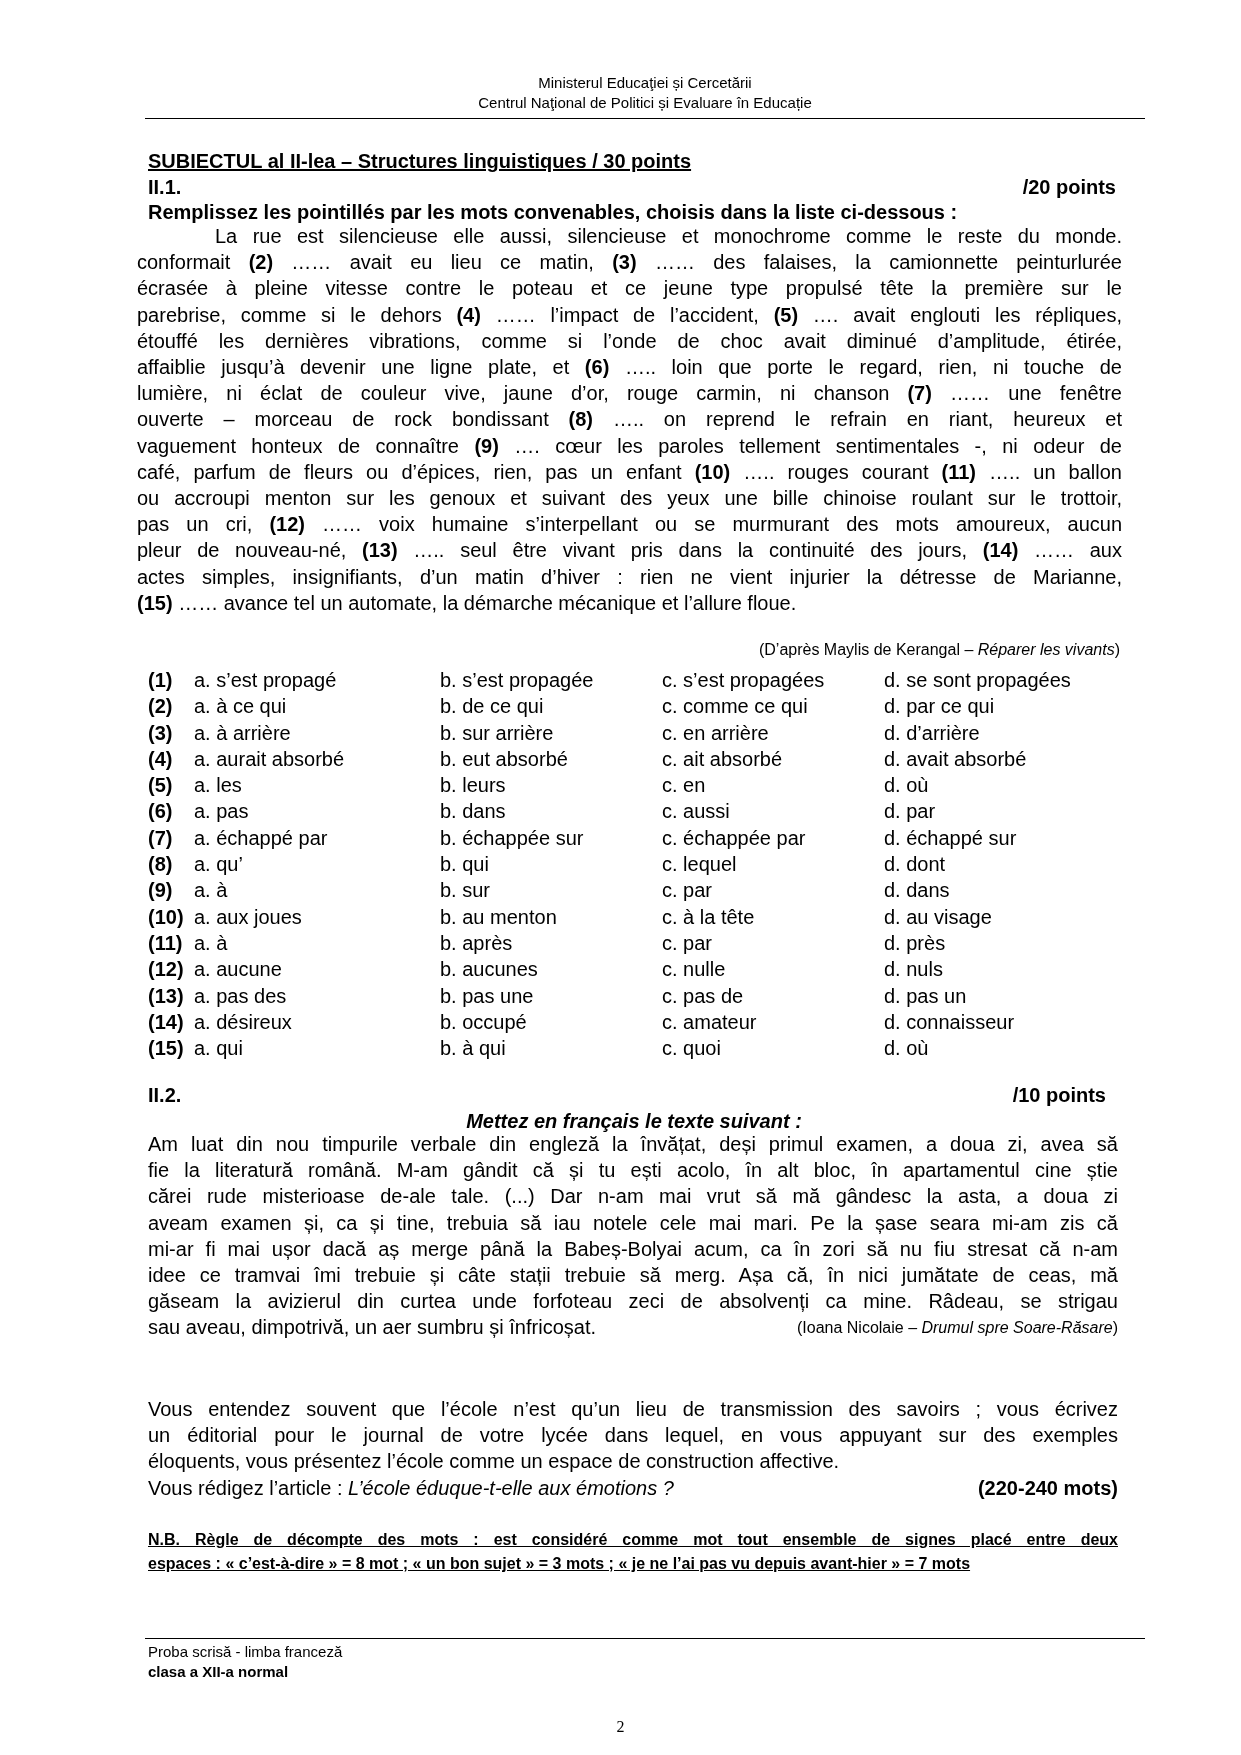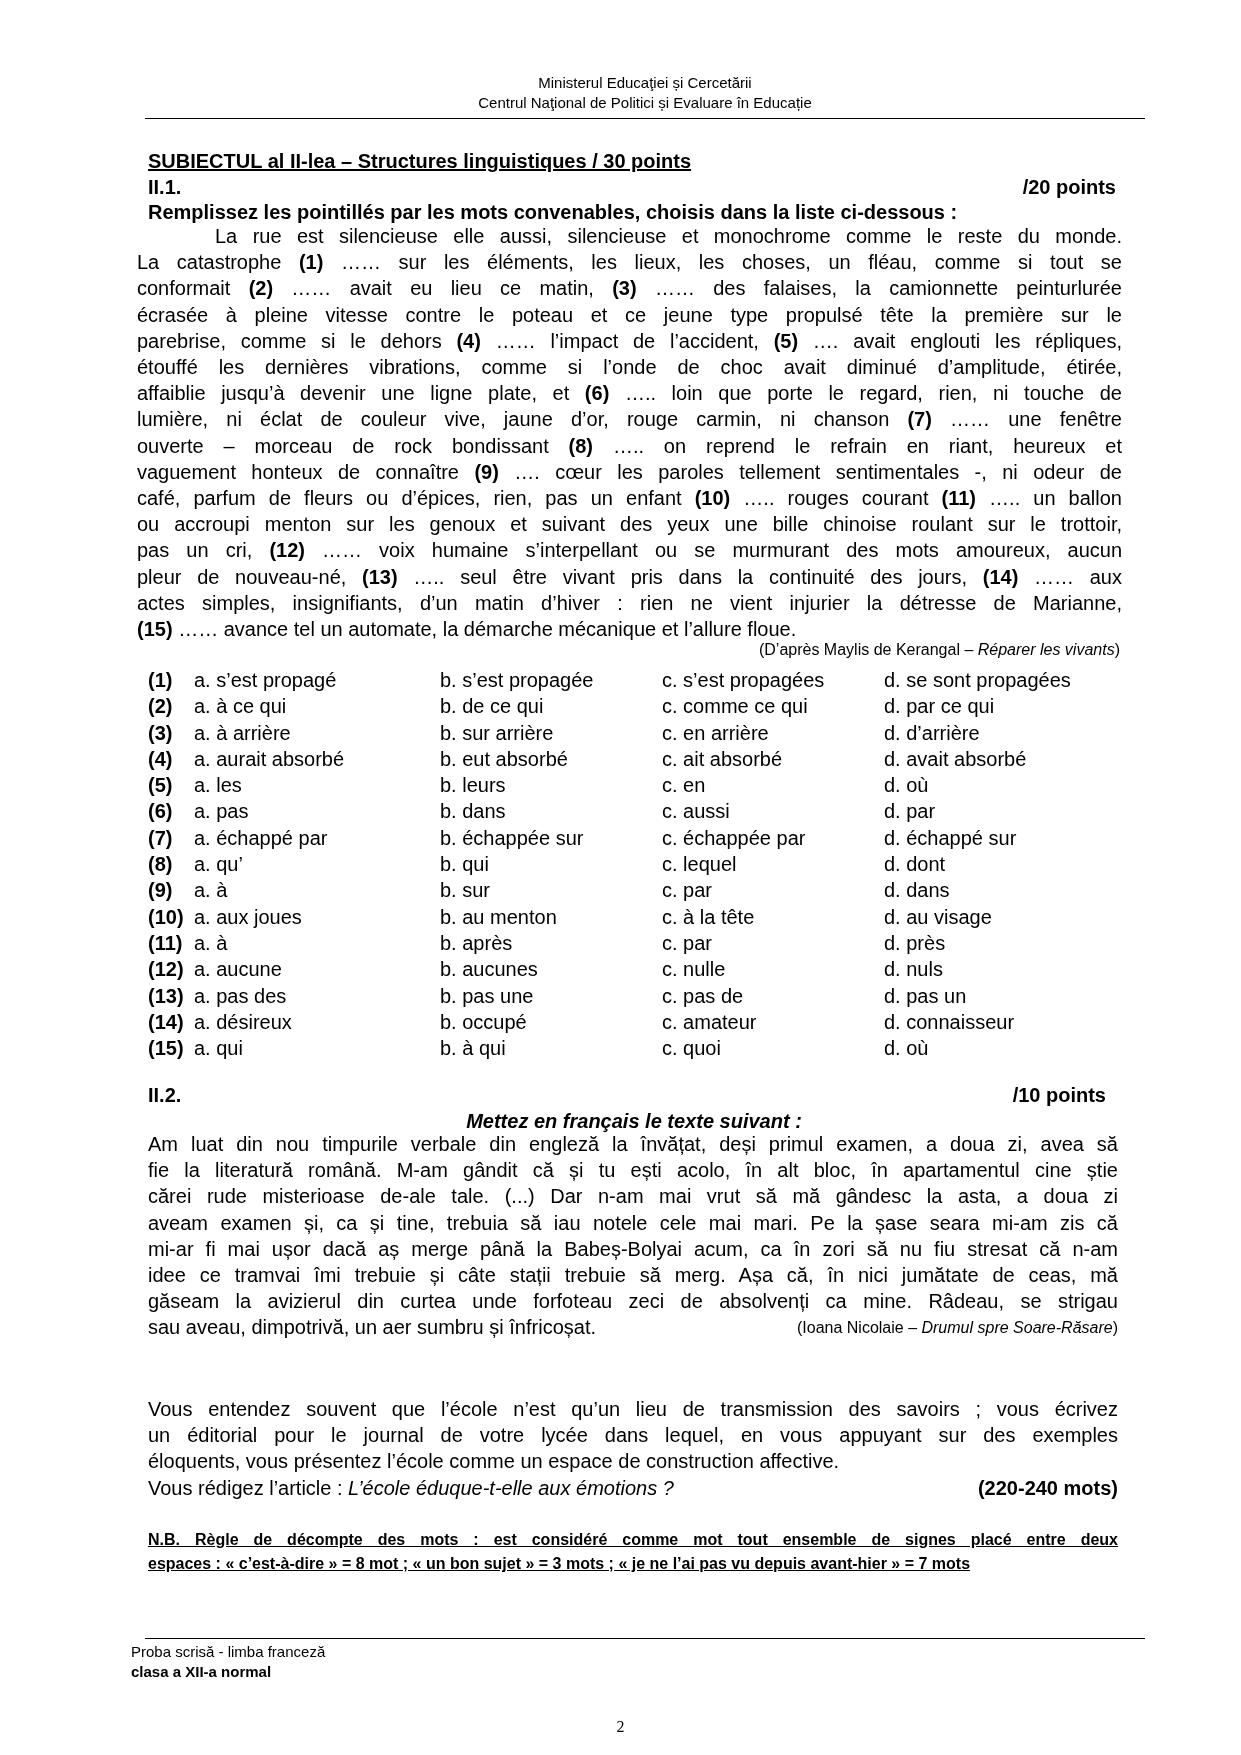"La catastrophe (1) …… sur" span.ln { html: <span>La catastrophe <b>(1)</b> …… sur les éléments, les lieux, les choses, un fléau, comme si tout se</span> -> none }
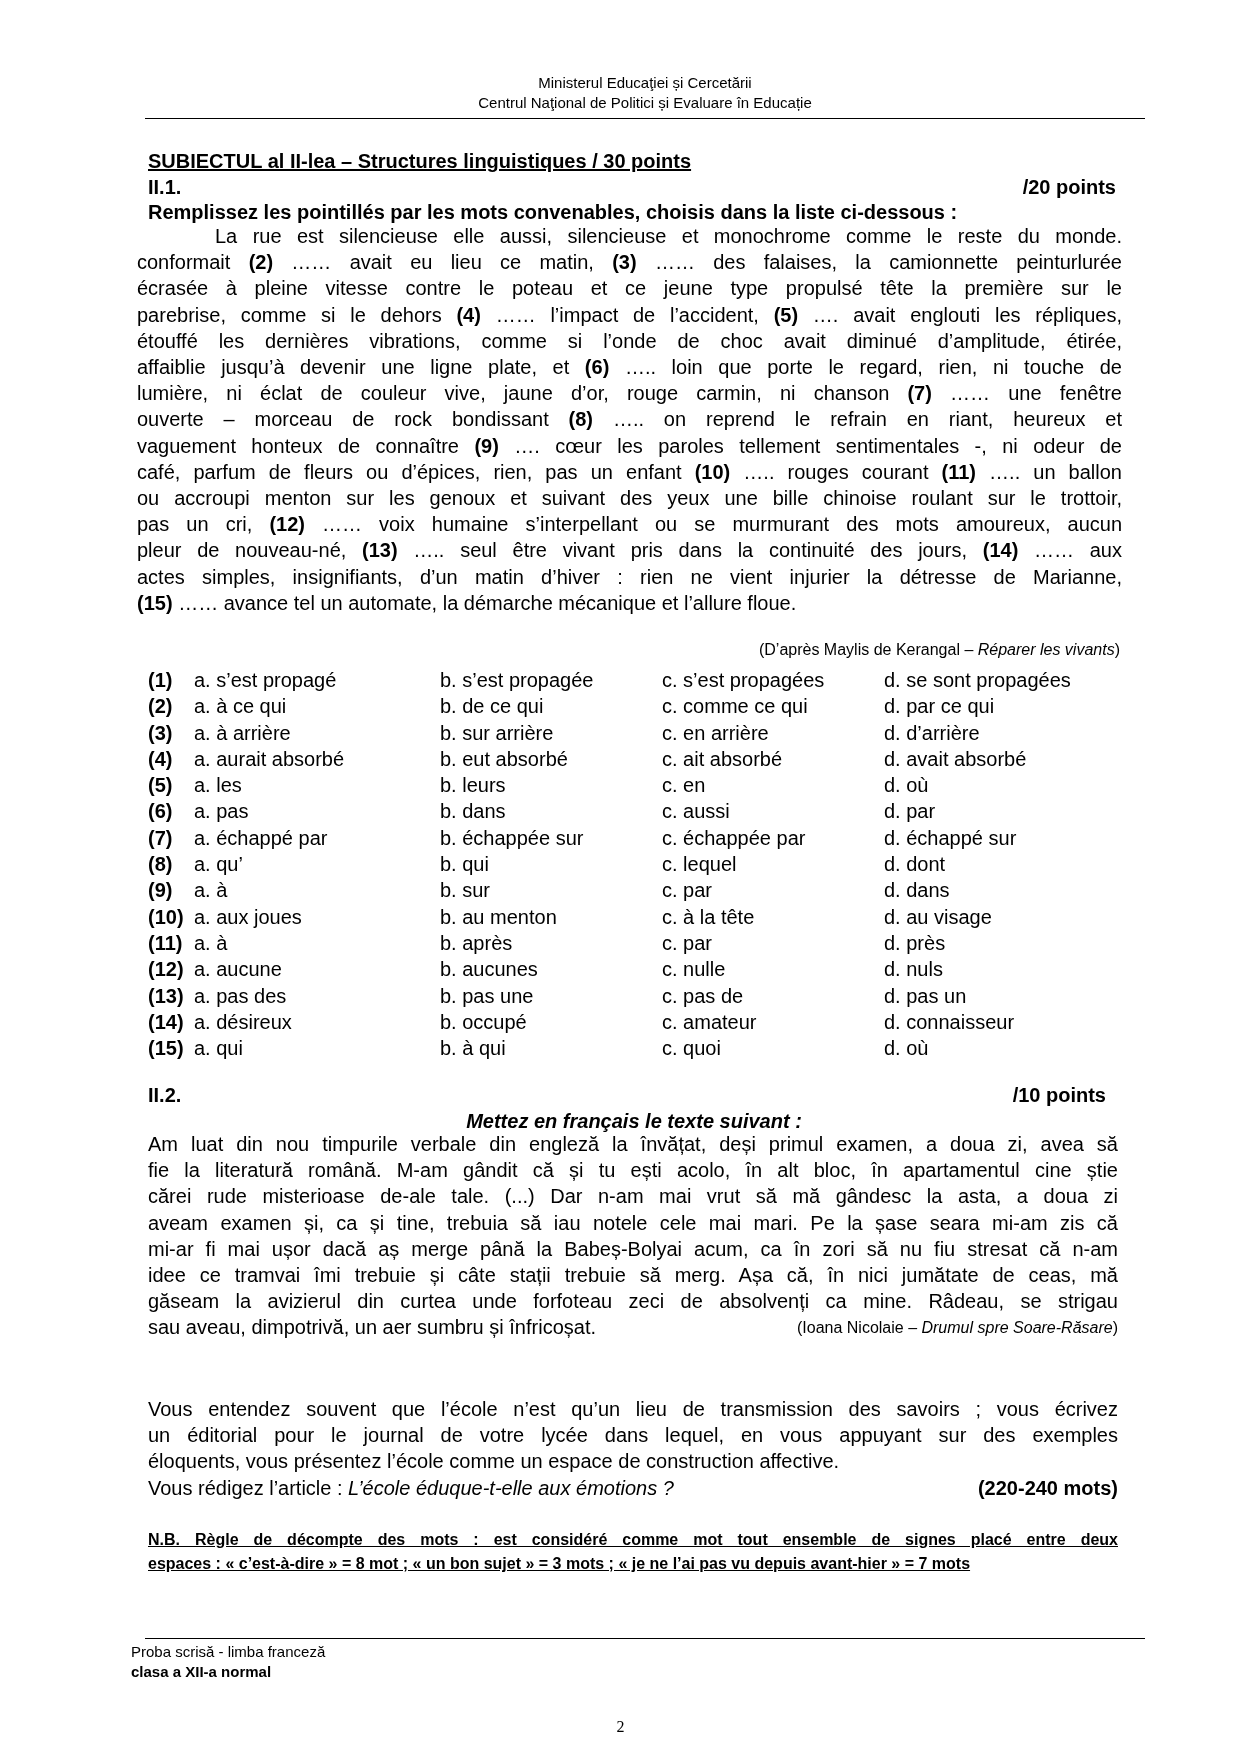"Proba scrisă - limba franceză" .footer { left: 131px -> 148px }
